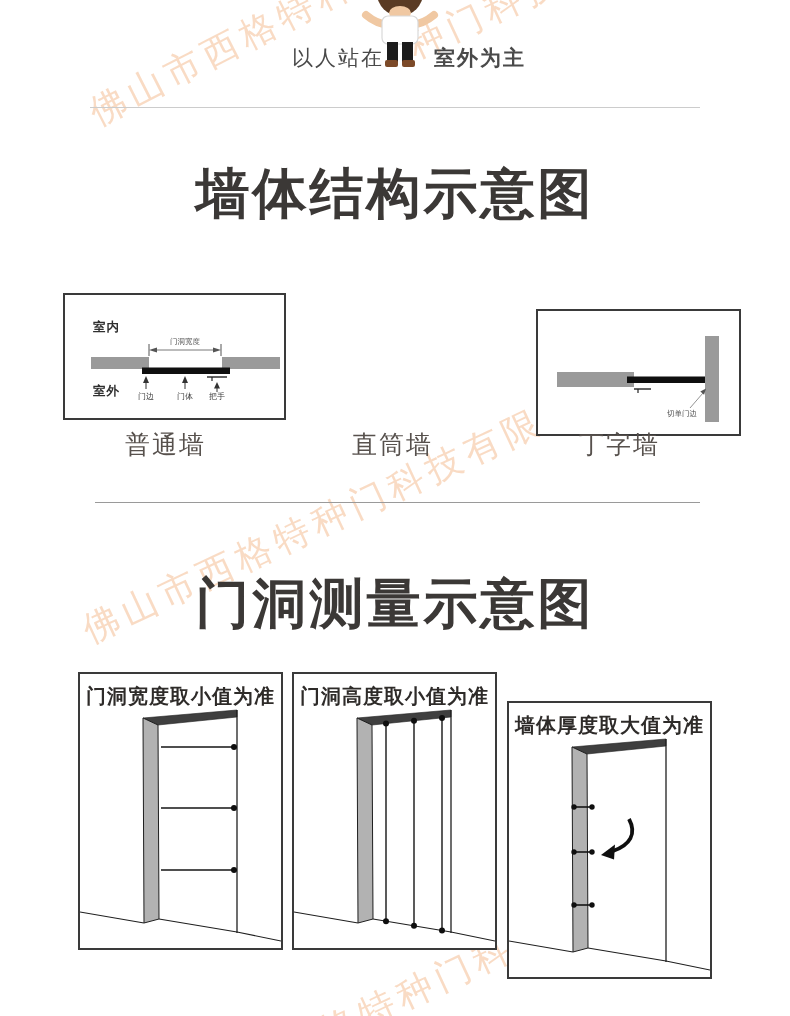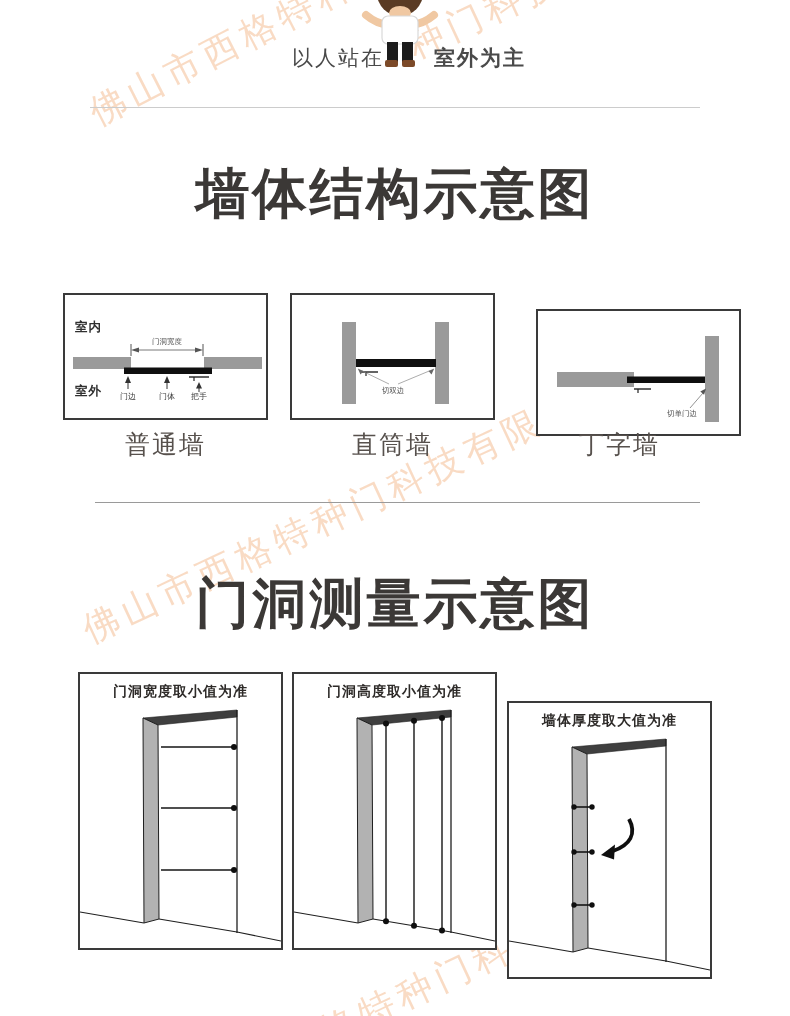"室内" .wb1 { padding-left: none -> 18px }
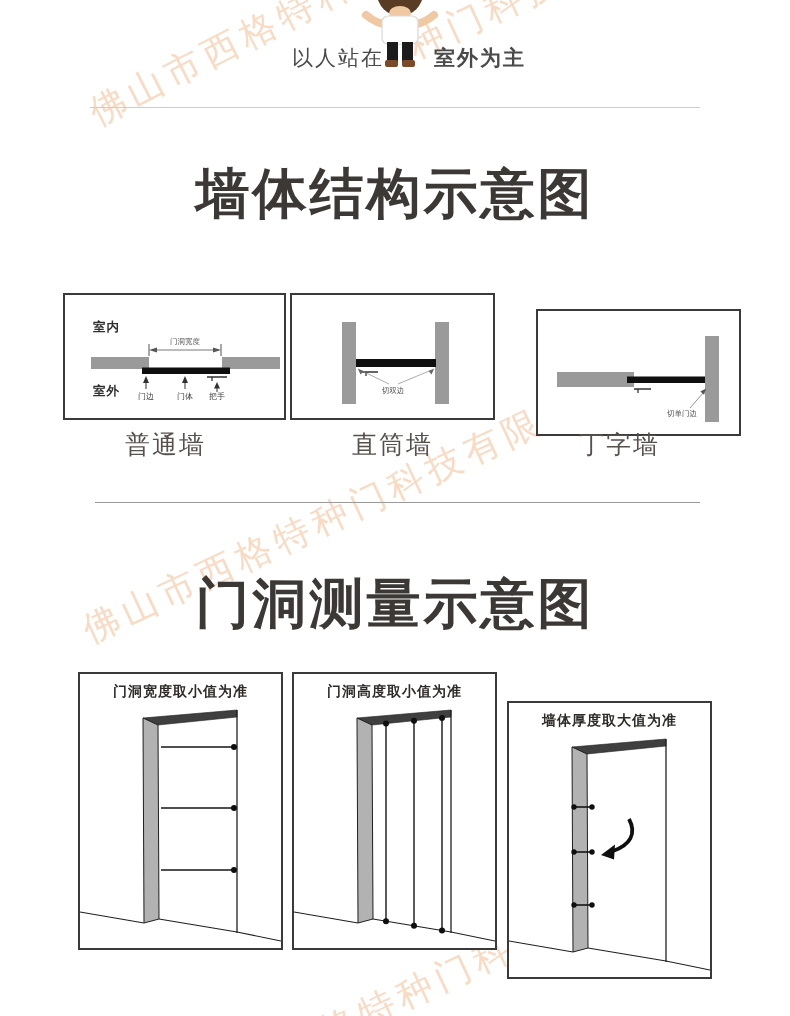"切双边" div.wall-box { html: <div> <svg> <rect></rect> <rect></rect> <rect></rect> <line></line> <line></line> <line></line> <line></line> <polygon></polygon> <polygon></polygon> <text>切双边</text> </svg> </div> -> none }
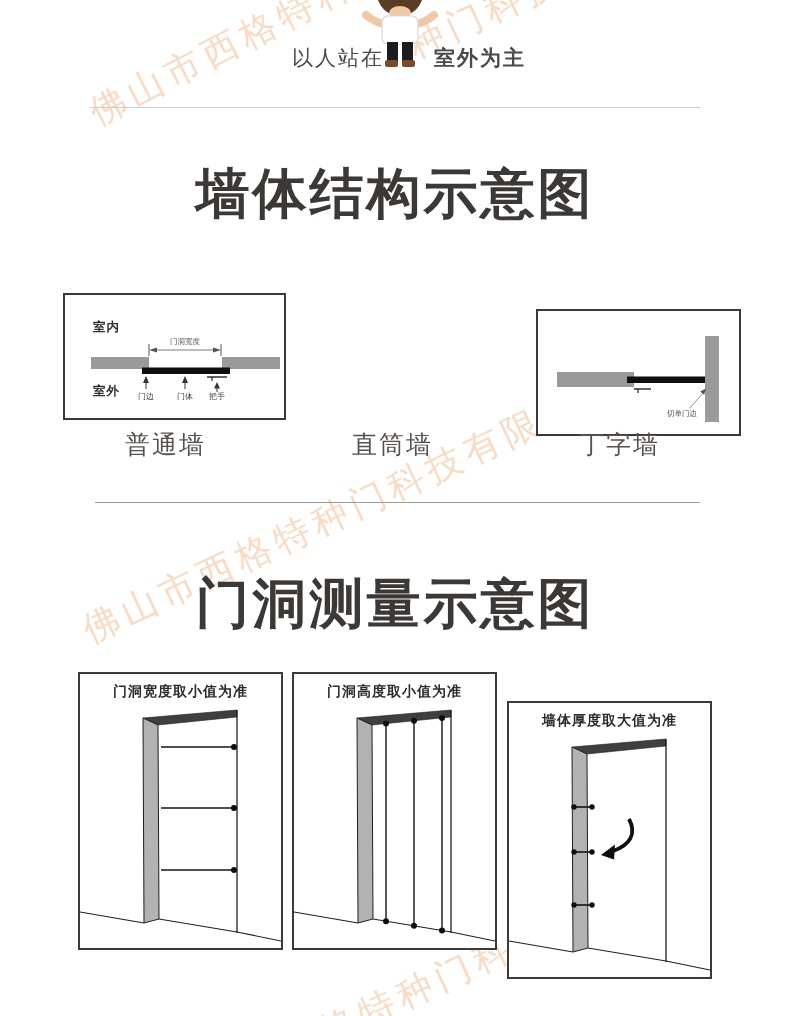"门洞宽度取小值为准" .meas-title { font-size: 14px -> 20px }
